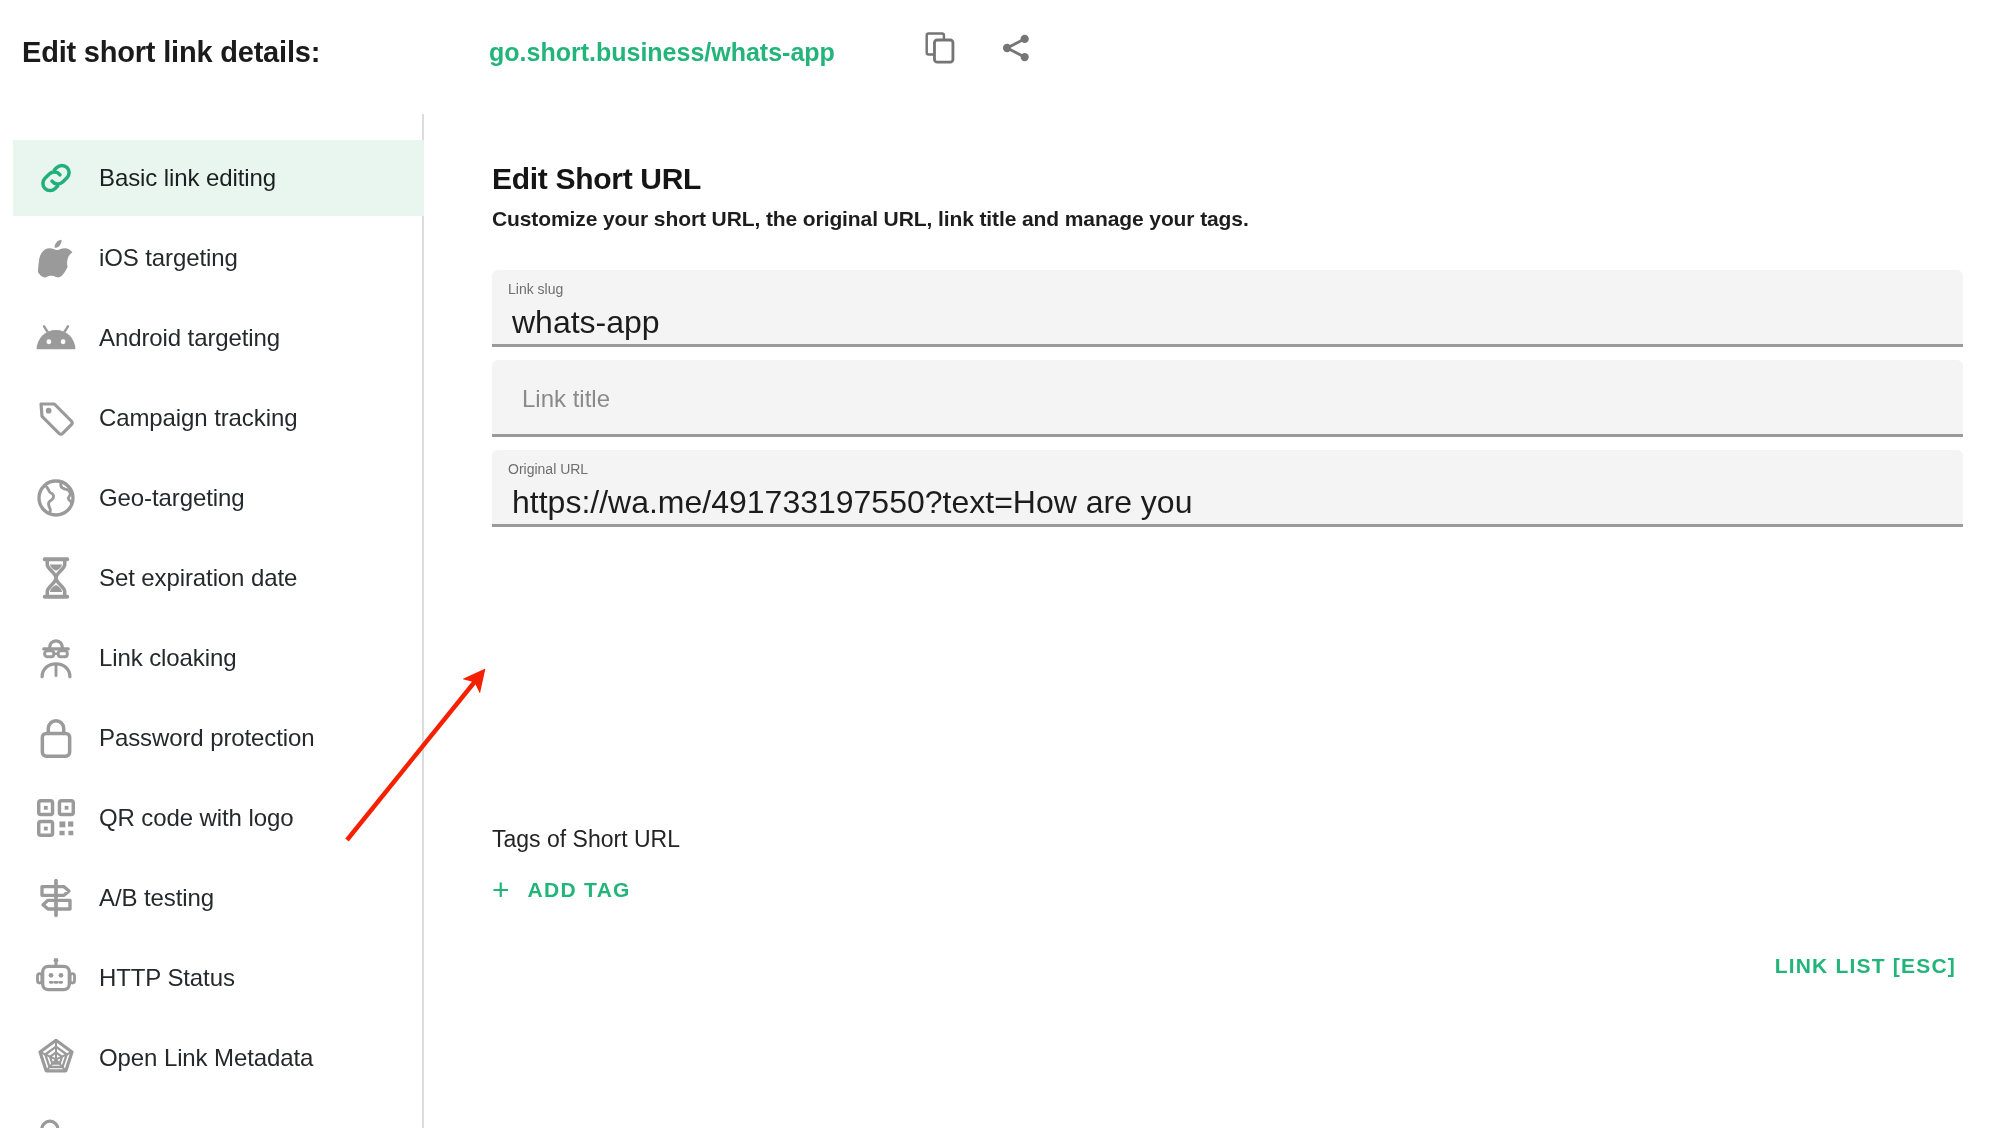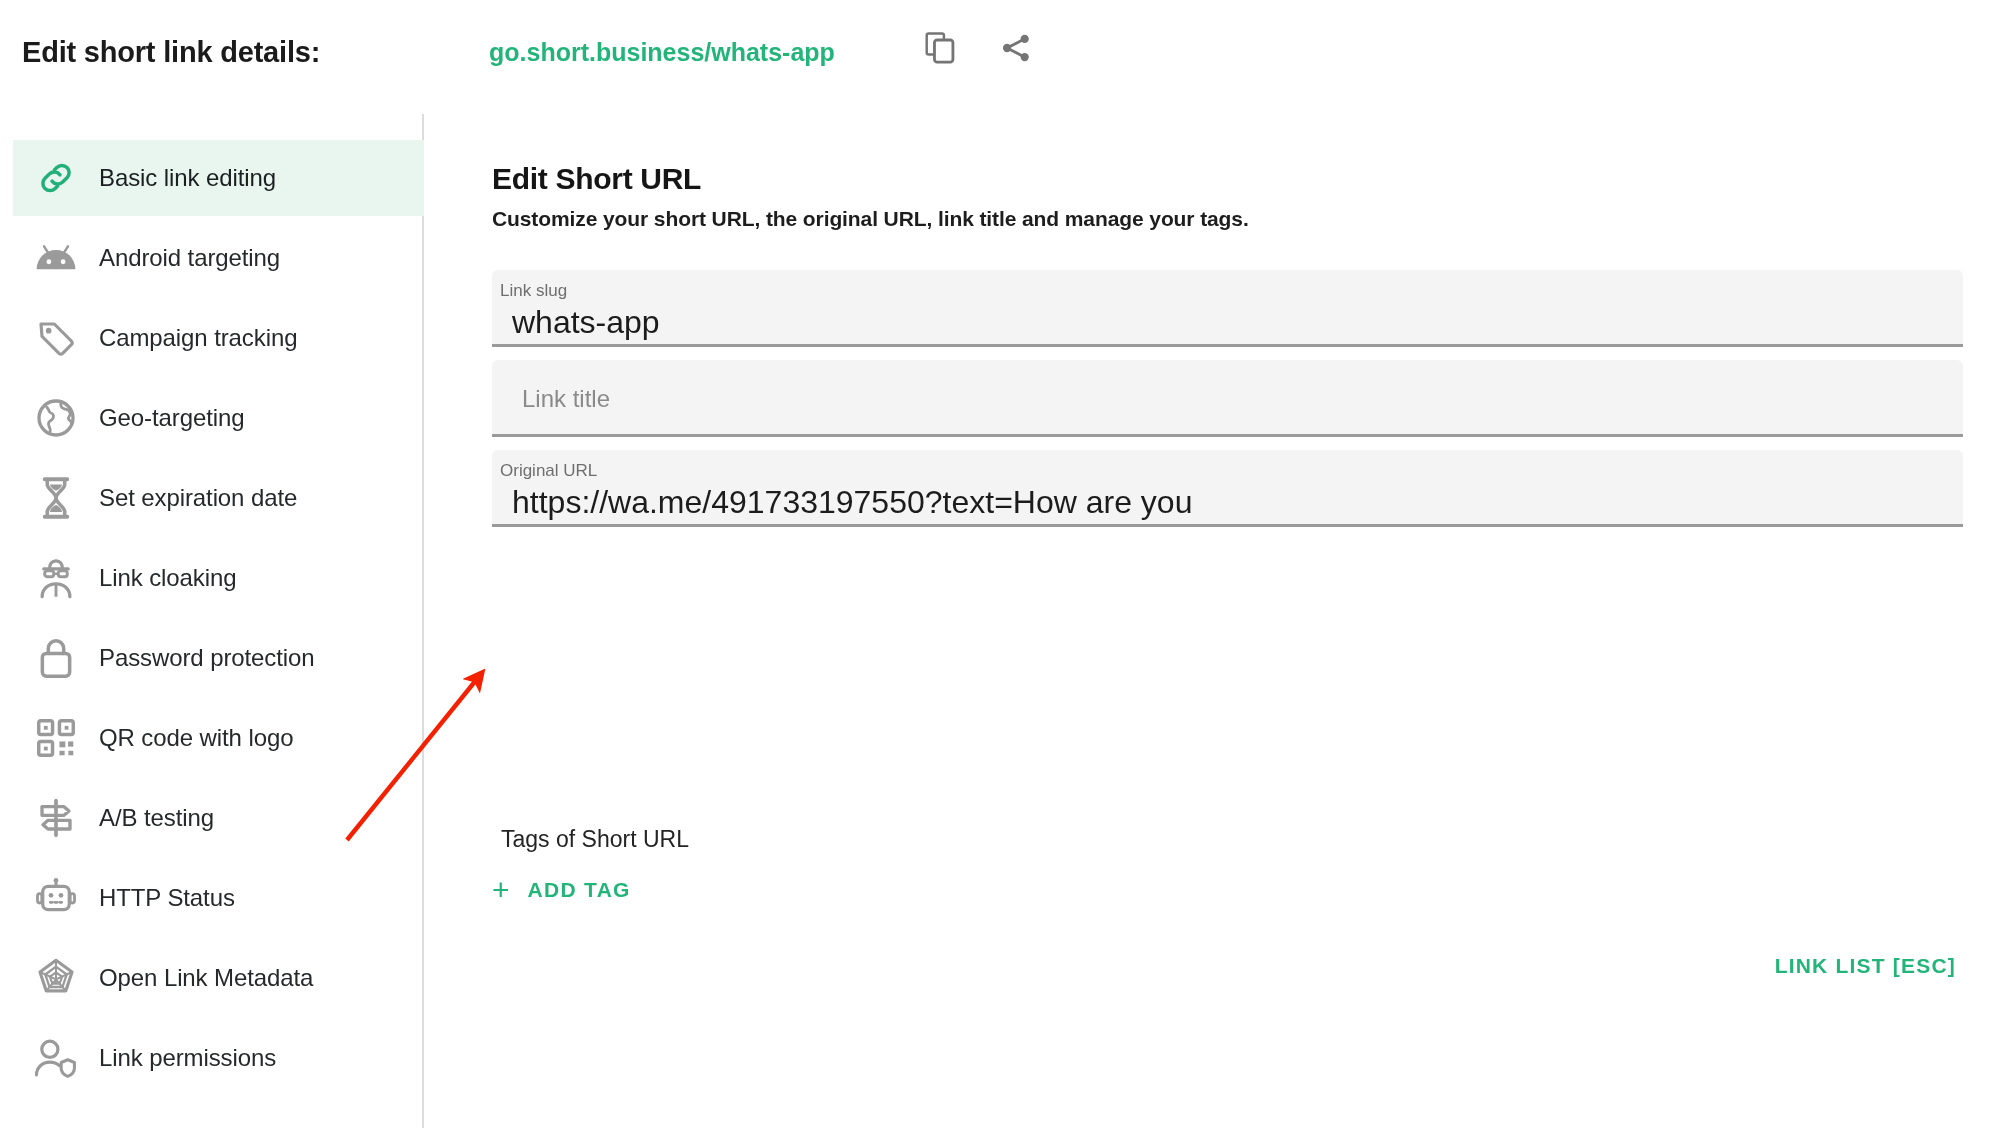"iOS targeting" div.side-item { html: none -> <div> <span> <svg> <path></path> <path></path> </svg> </span> <span>iOS targeting</span> </div> }
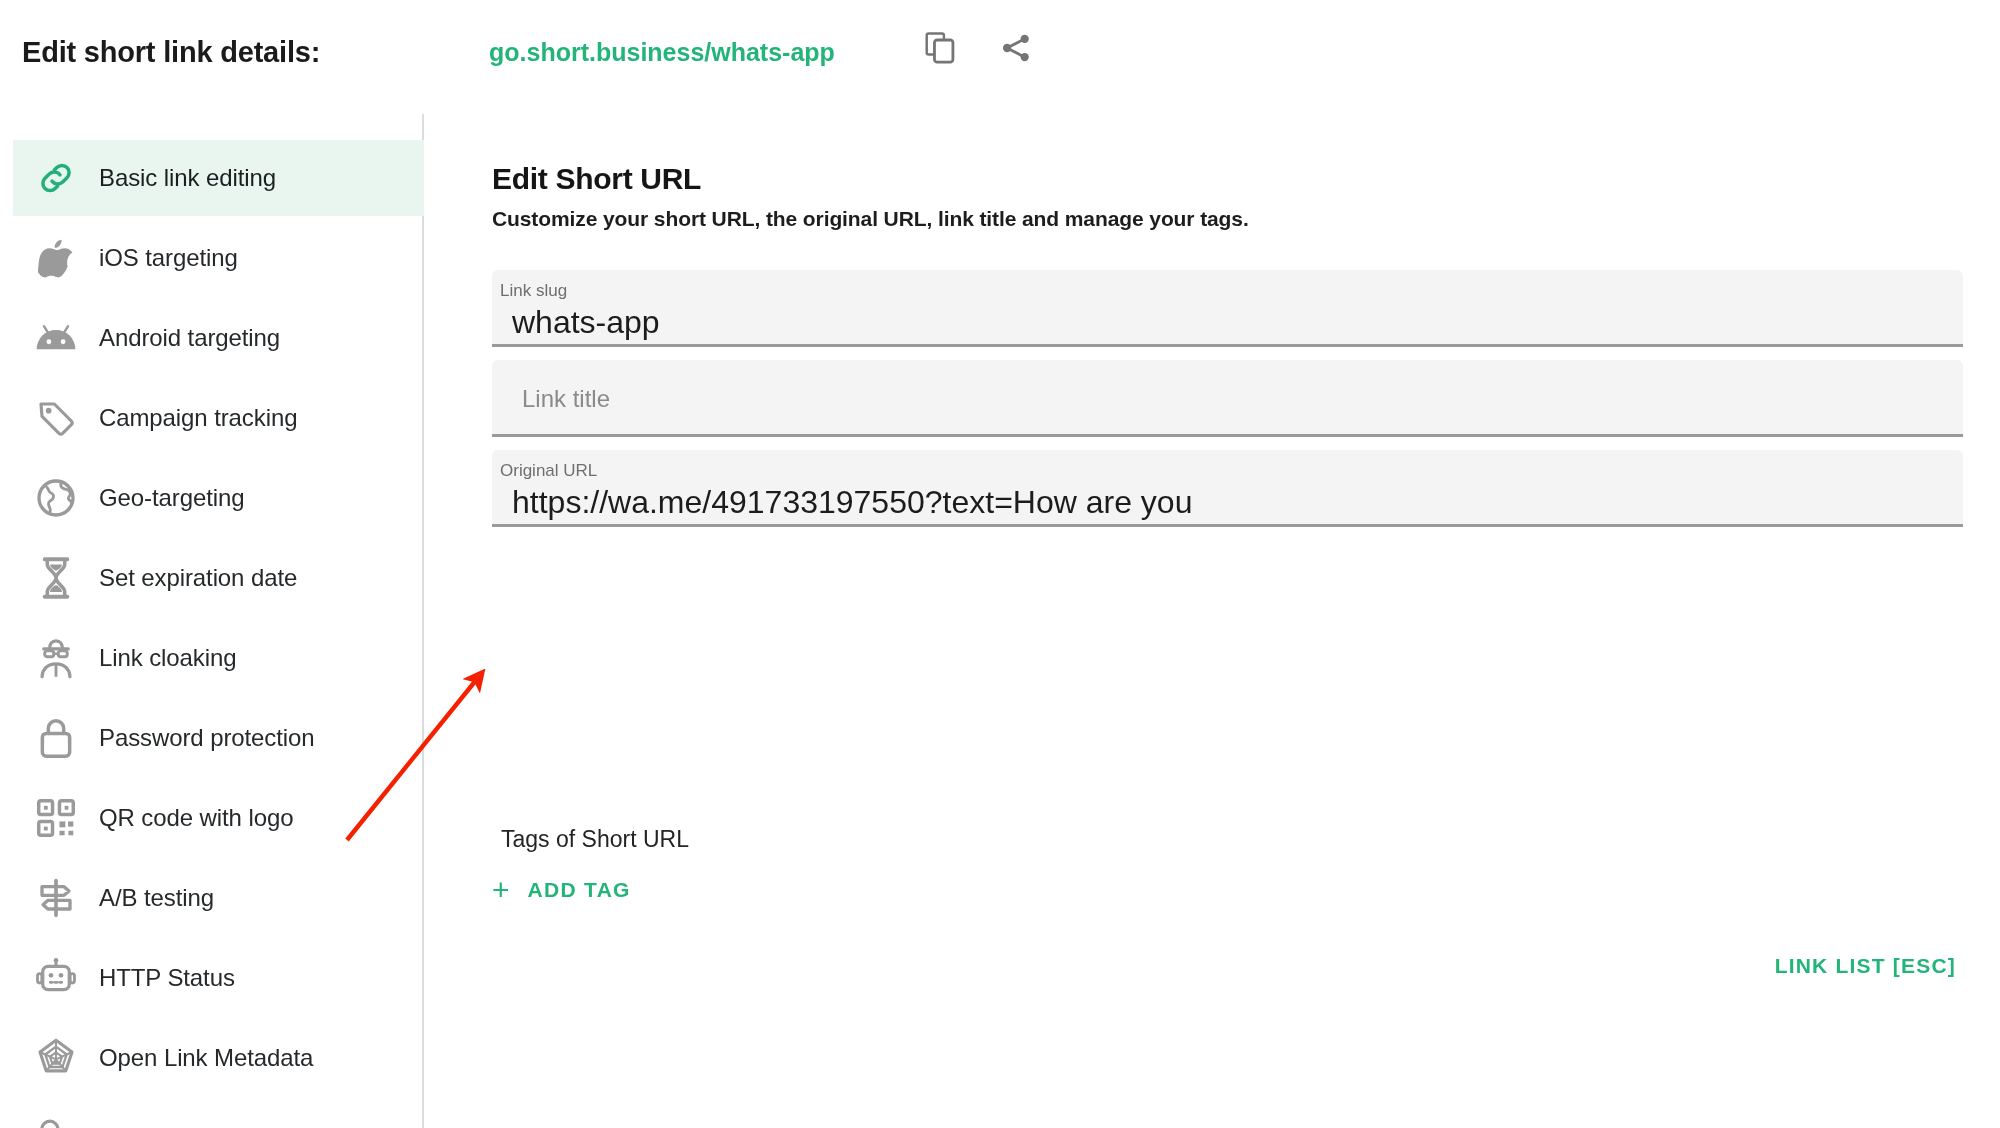"Link slug" .field-caption { font-size: 17px -> 14px; left: 8px -> 16px }
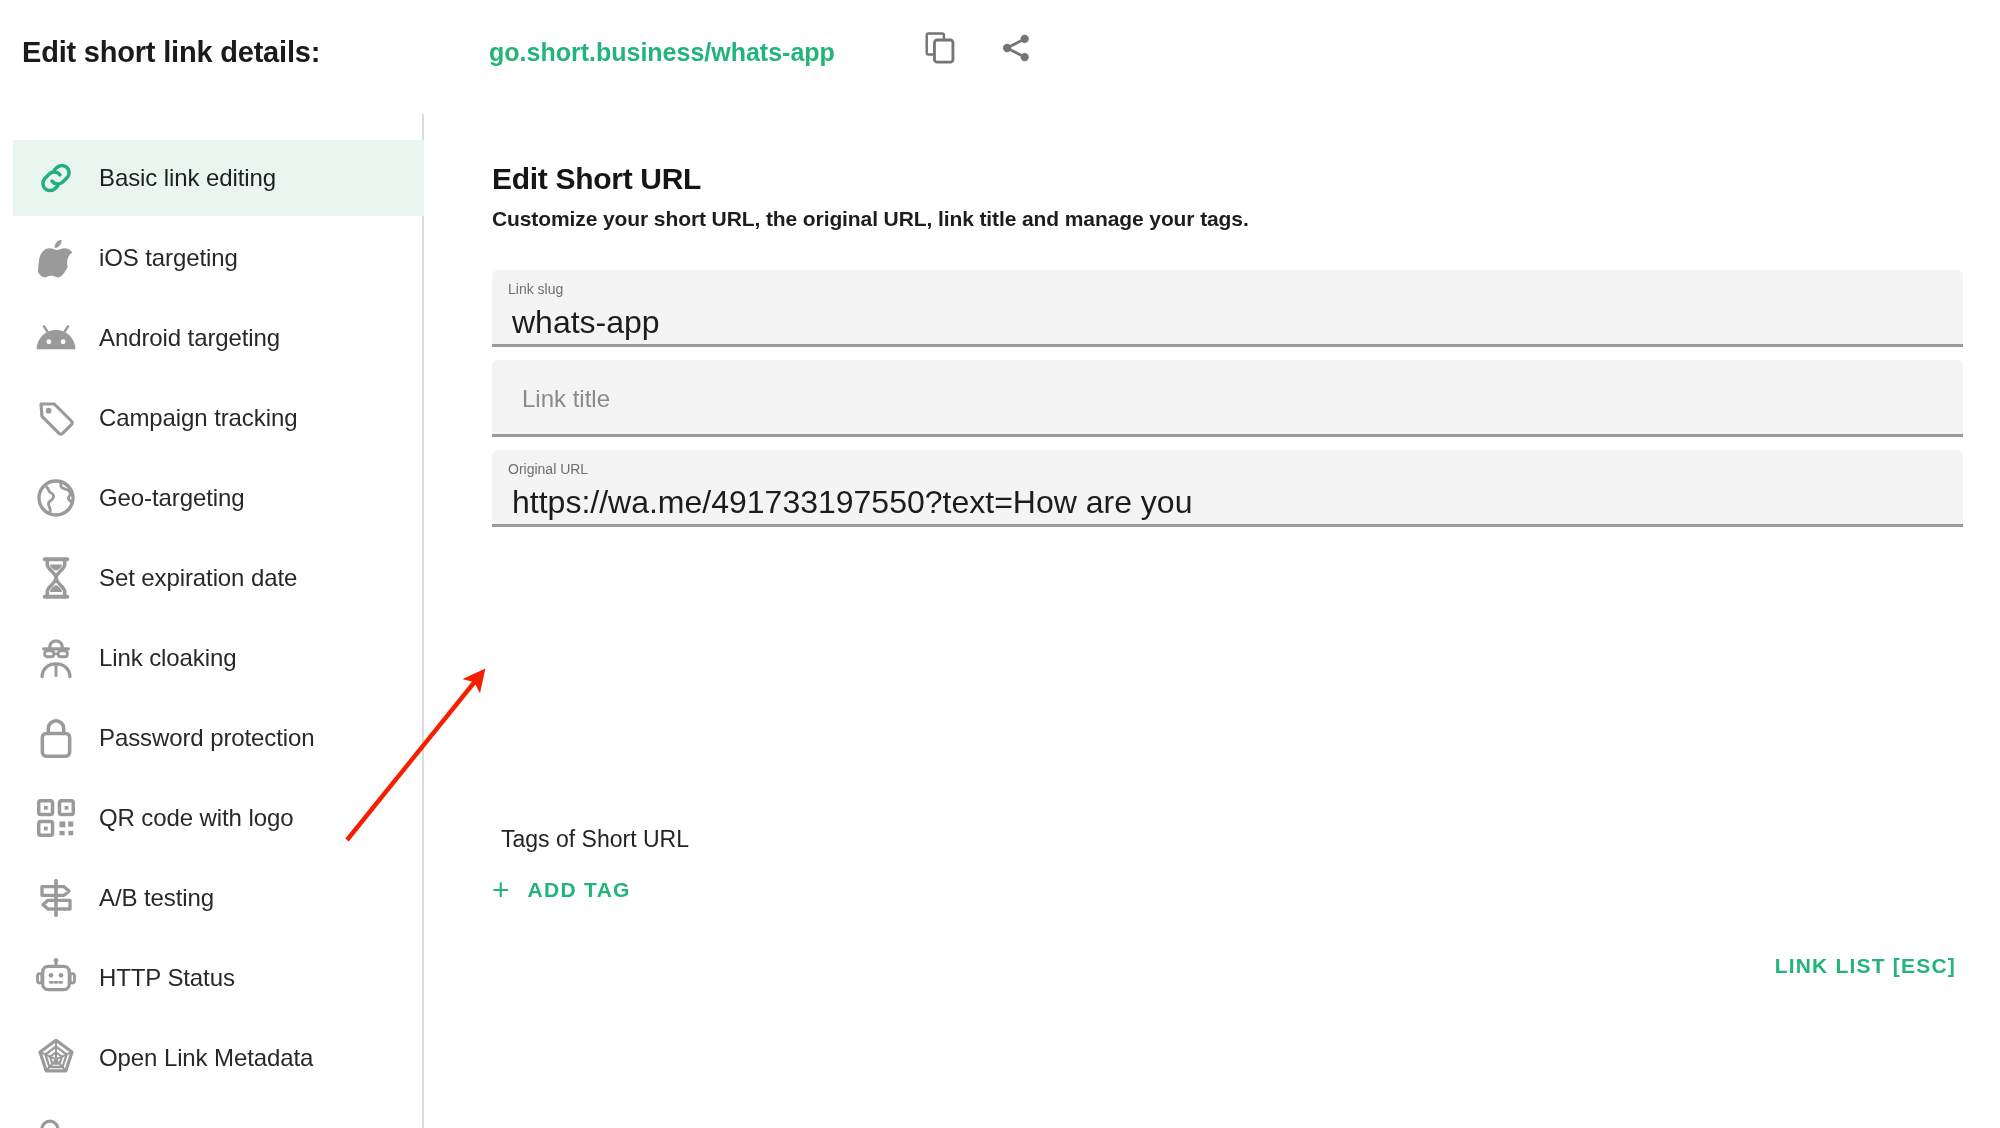"Tags of Short URL" .section-label { margin-left: 9px -> none }
